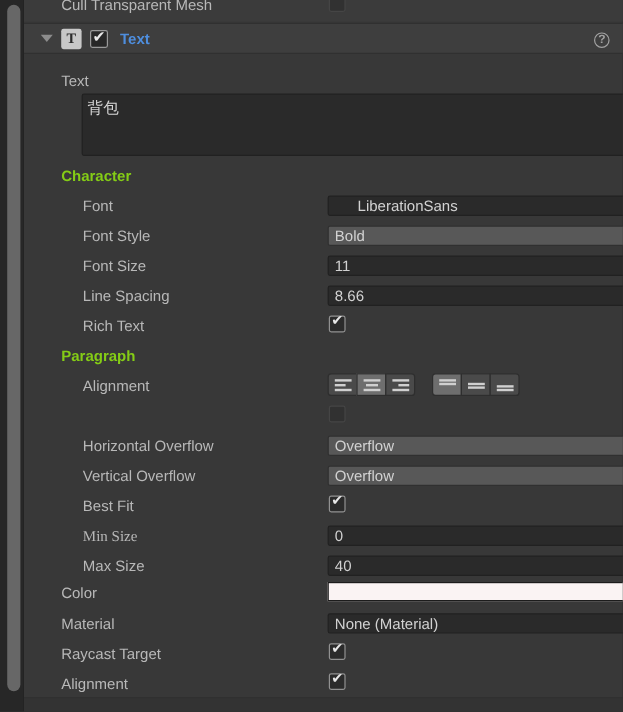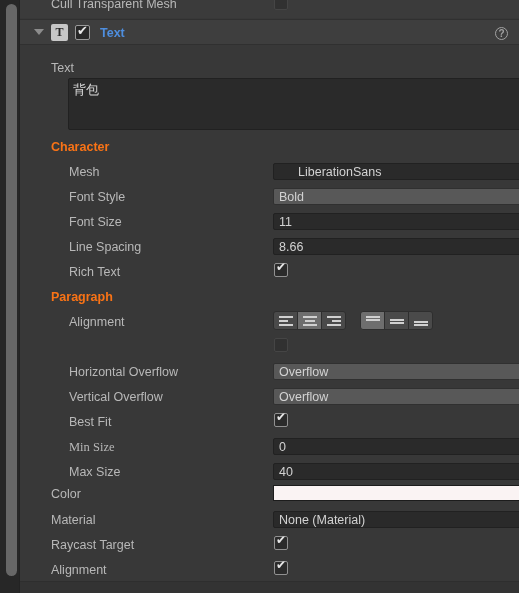"Character" .lbl.bold { color: #f97316 -> #84cc16 }
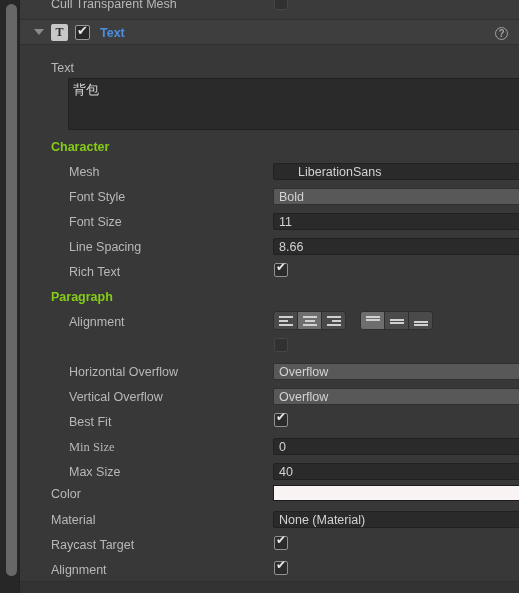"Mesh" span.lbl { text: Mesh -> Font }
